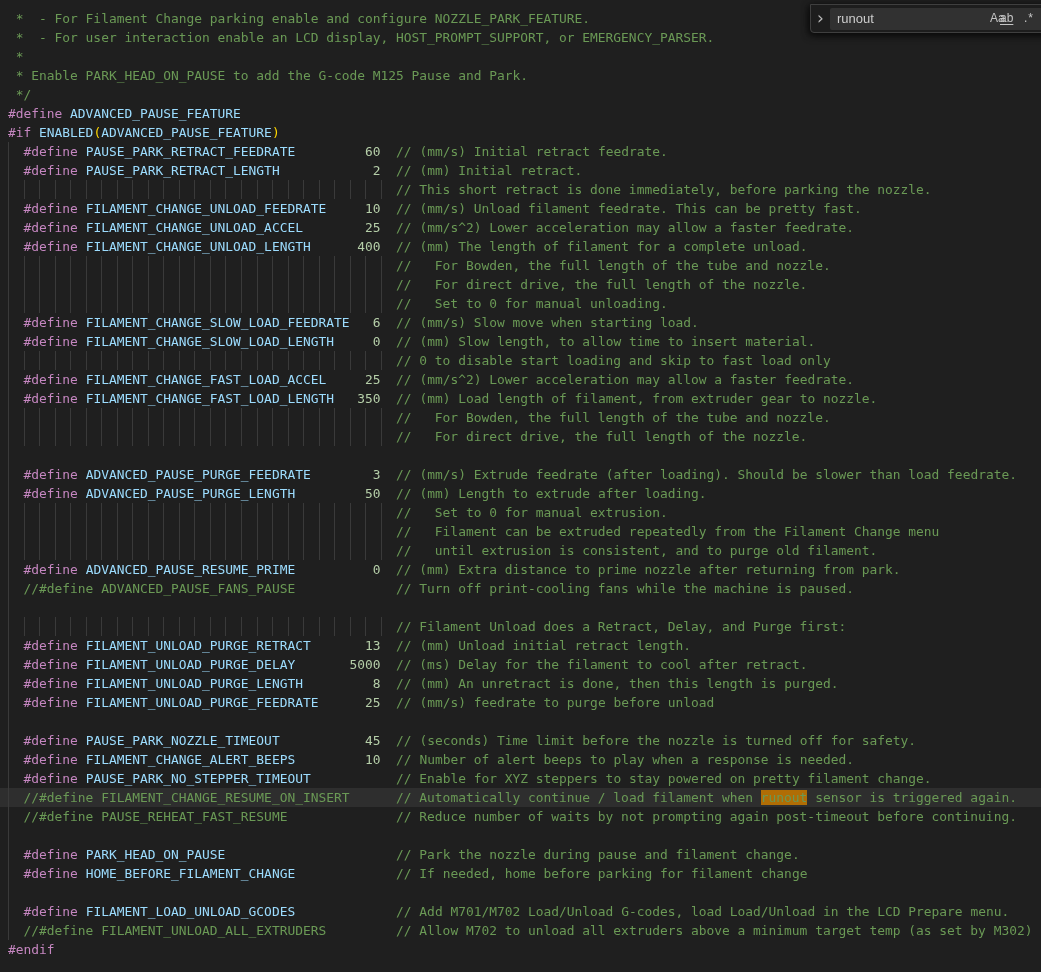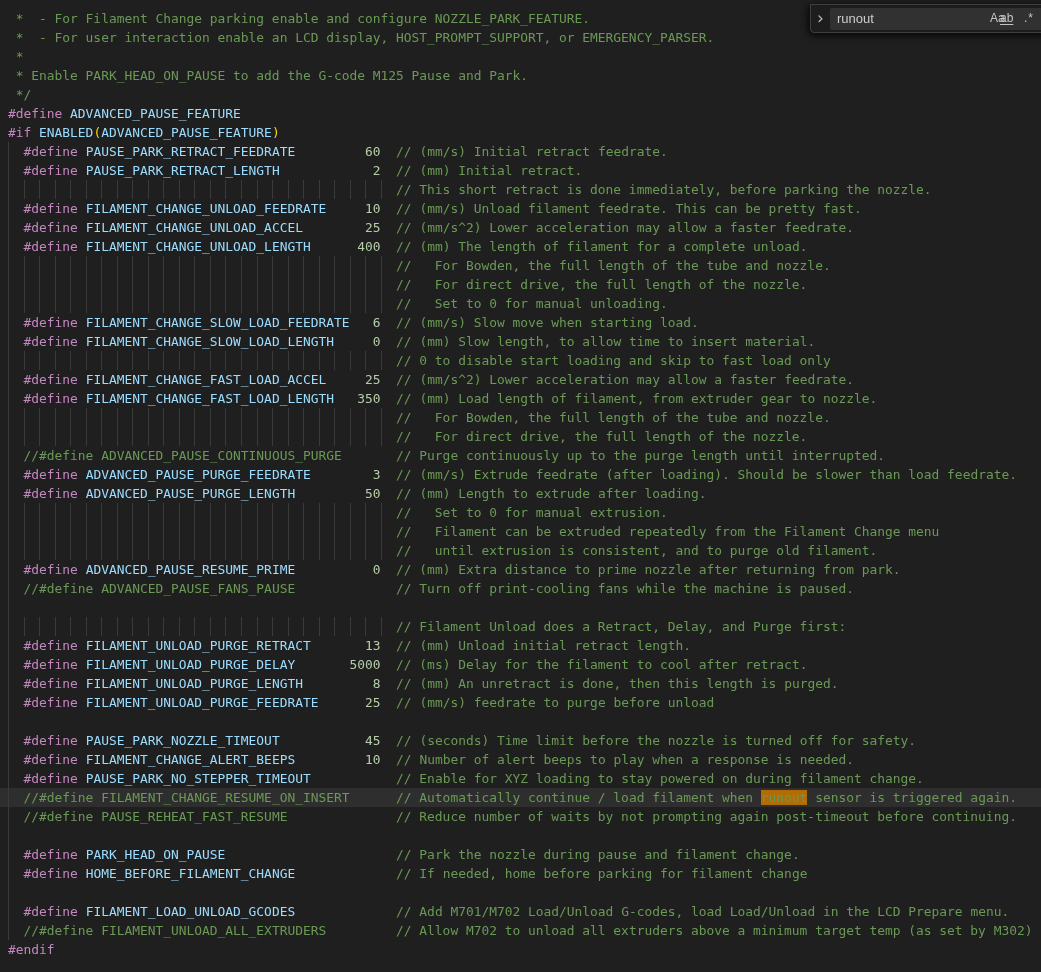"//#define ADVANCED_PAUSE_CONTINUOUS_PURGE //" span.lc { html: <span><span> </span><span>//#define ADVANCED_PAUSE_CONTINUOUS_PURGE // Purge continuously up to the purge length until interrupted.</span></span> -> none }
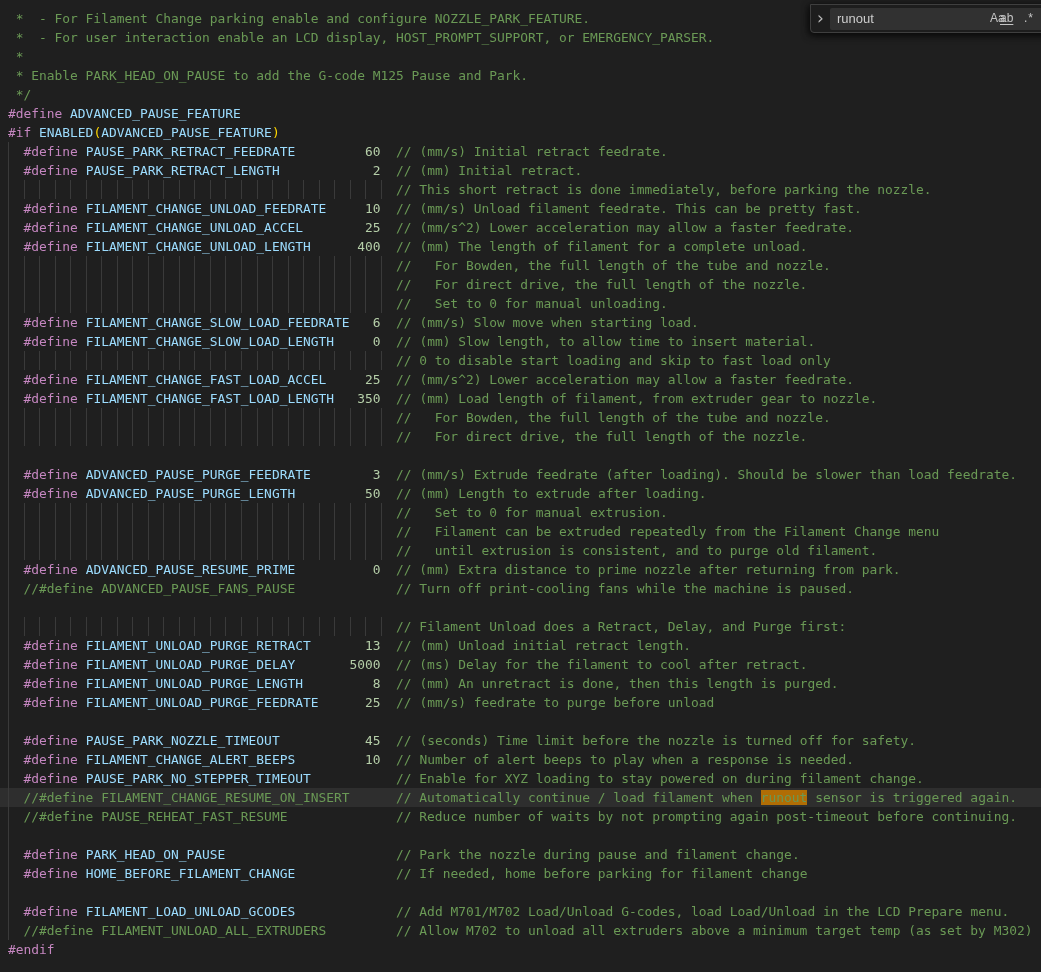"// Enable for XYZ loading" span.tk-c { text: loading to stay powered on during -> steppers to stay powered on pretty }
